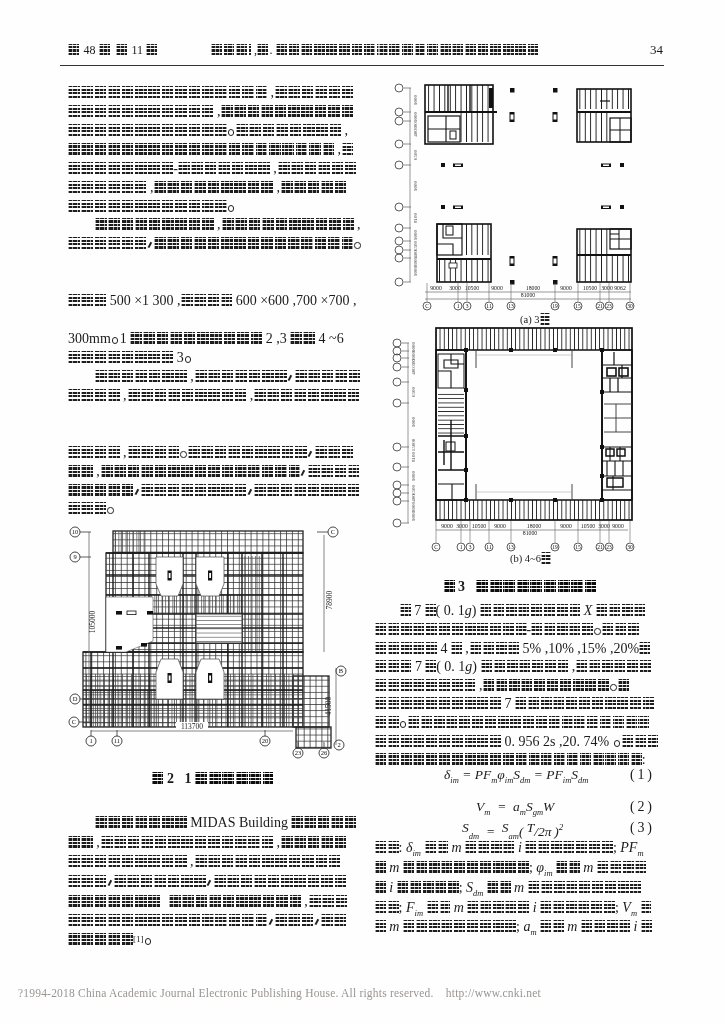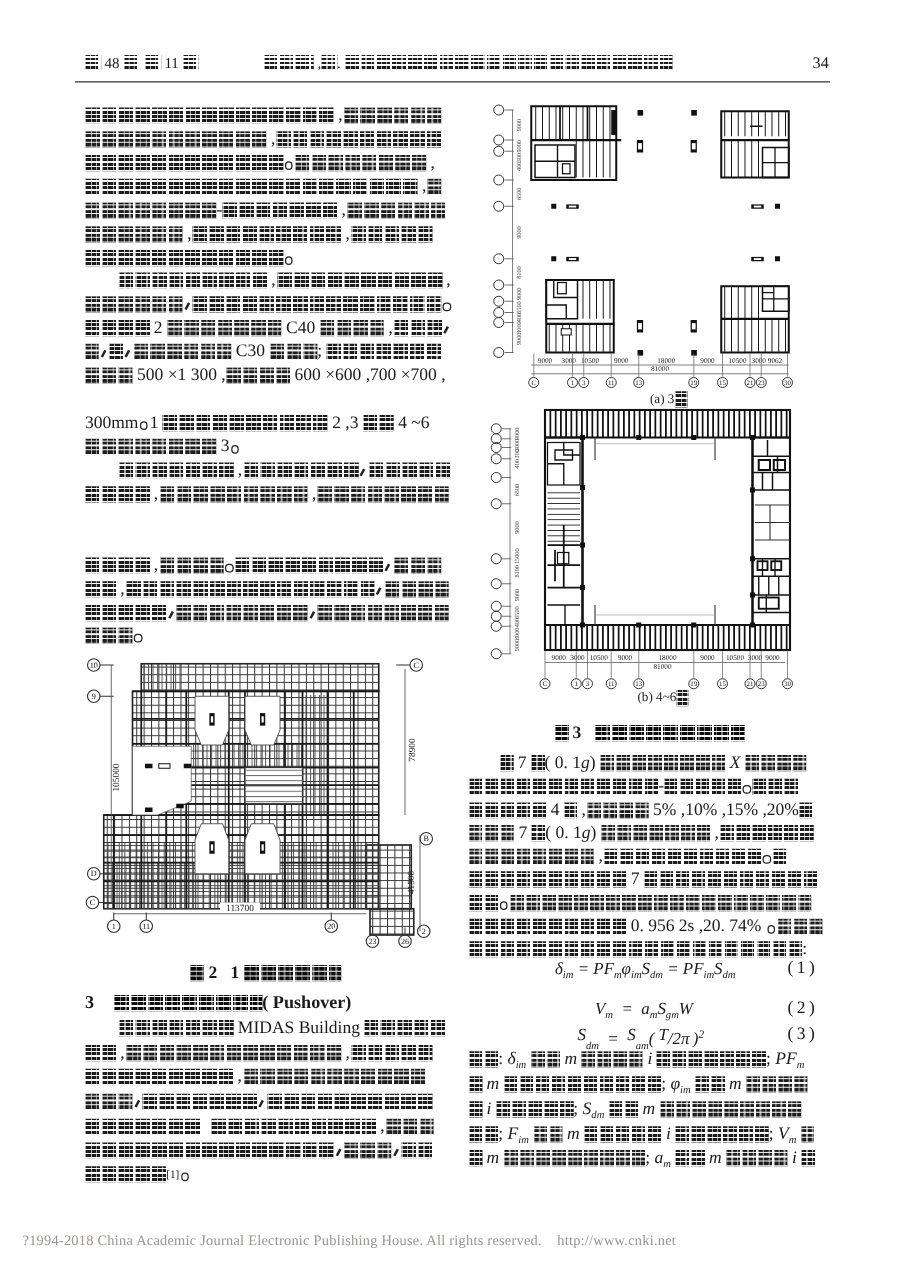"2 C40 ," div.ln { html: <div><i></i><span>&nbsp;2&nbsp;</span><i></i><span>&nbsp;C40&nbsp;</span><i></i><span>&nbsp;,</span><i></i><i></i></div> -> none }
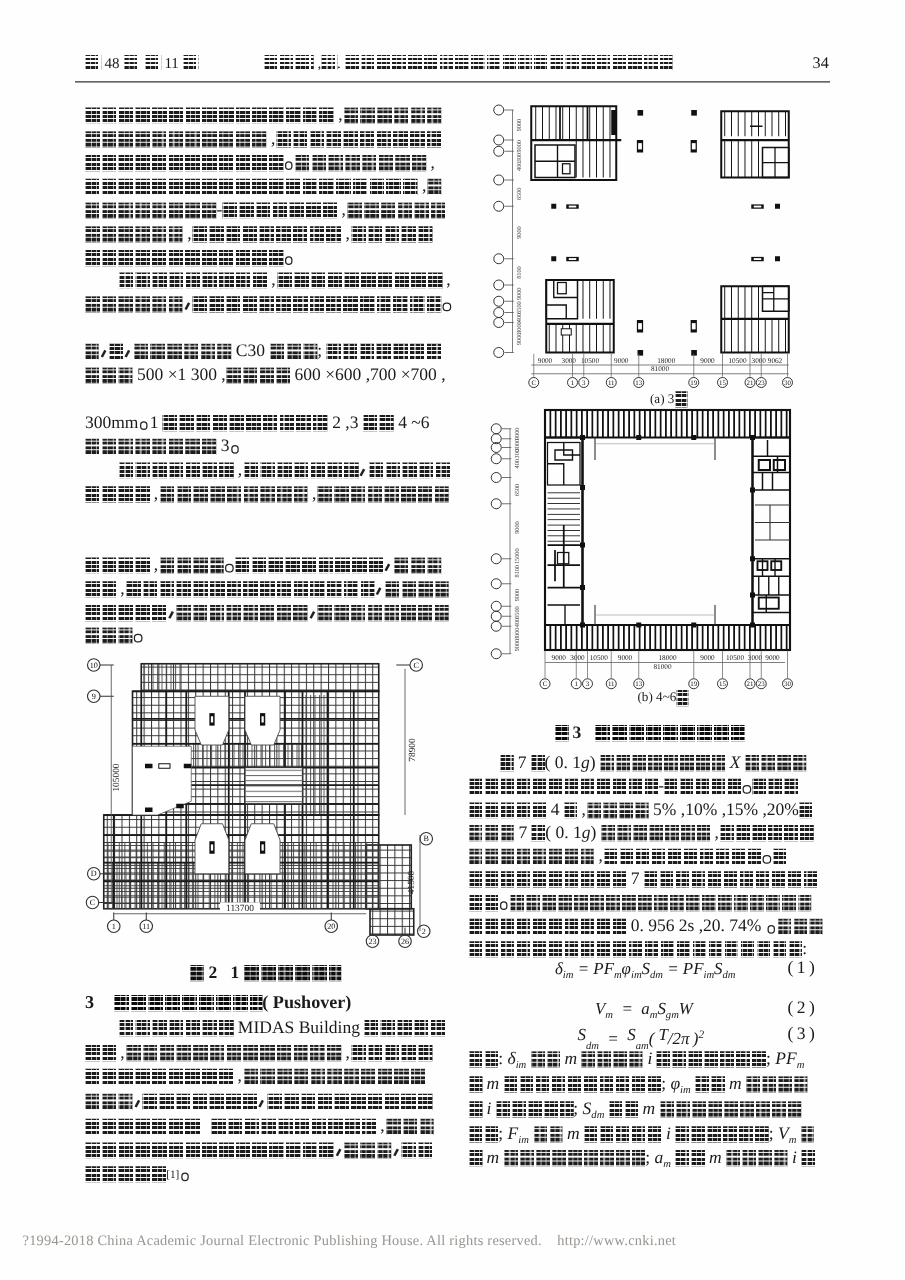"C30 ;" div.ln { html: <div><i></i><i></i><i></i><i></i><i></i><span>&nbsp;C30&nbsp;</span><i></i><span>;&nbsp;</span><i></i></div> -> none }
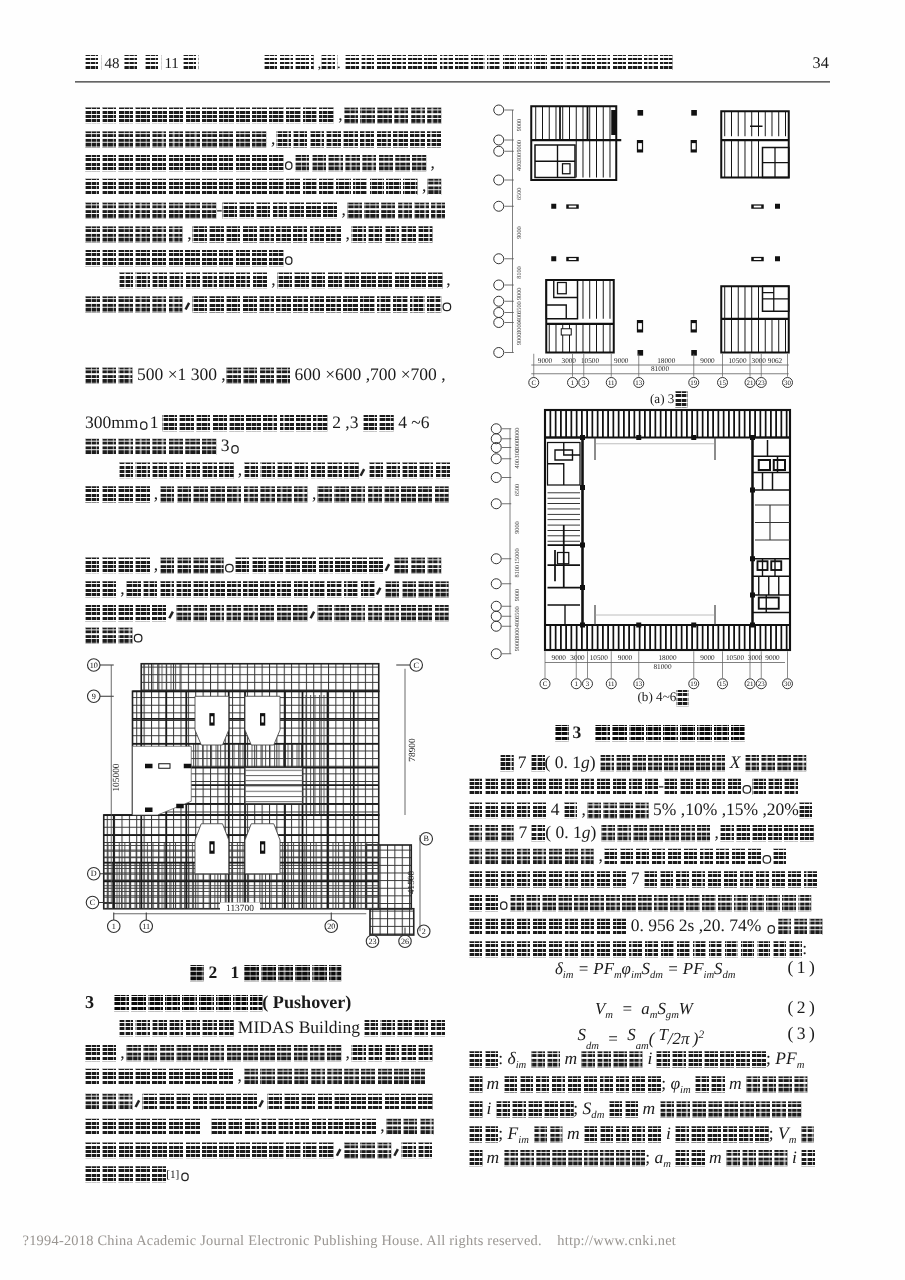"3 ( Pushover)" div.ln { html: <div><b>3</b><span></span><i></i><b>(&nbsp;Pushover)</b></div> -> none }
